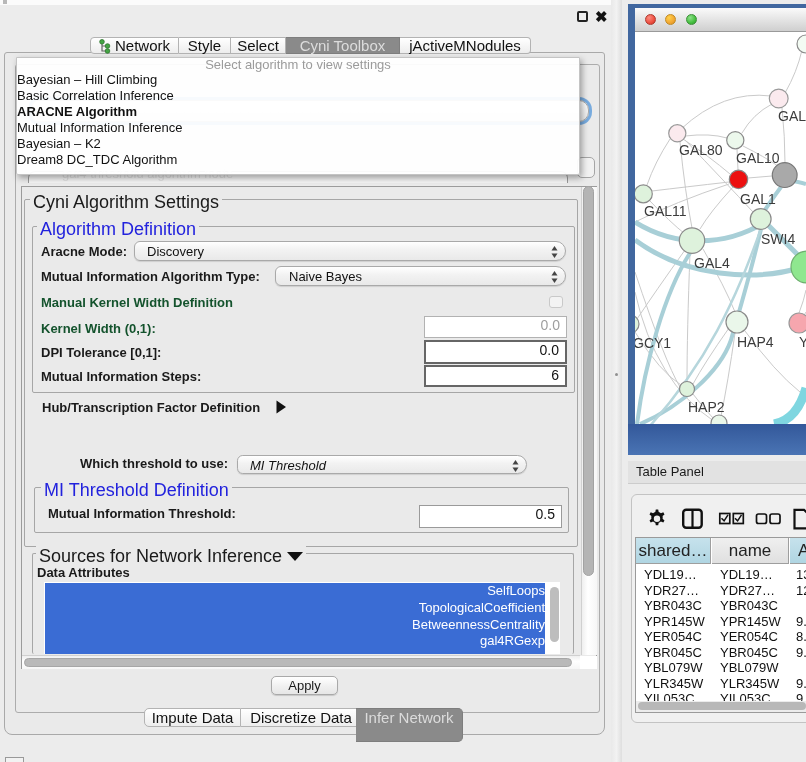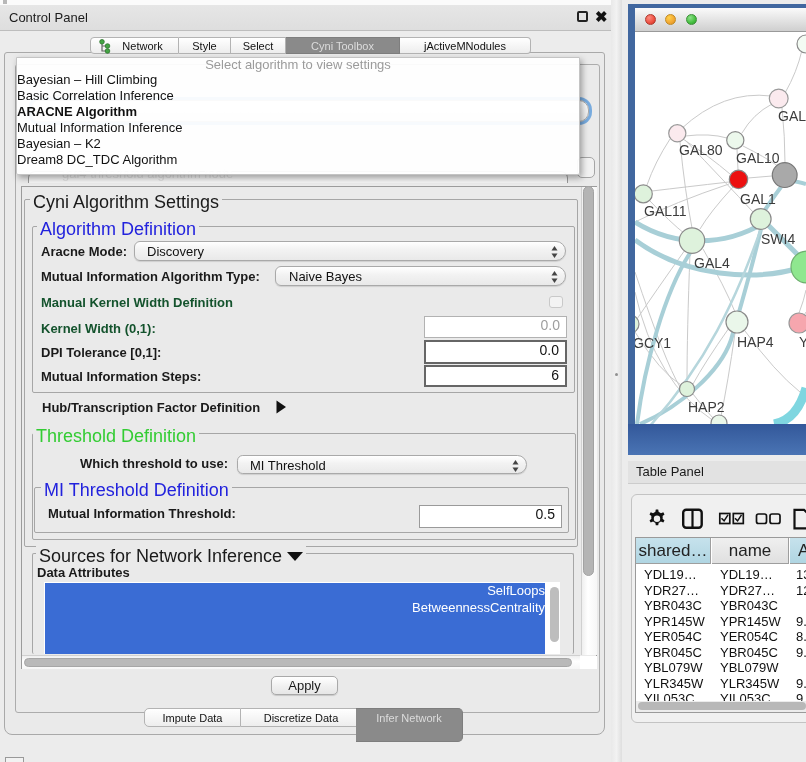"Control Panel" div.abs { html: <div> <div>Control Panel</div> </div> -> none }
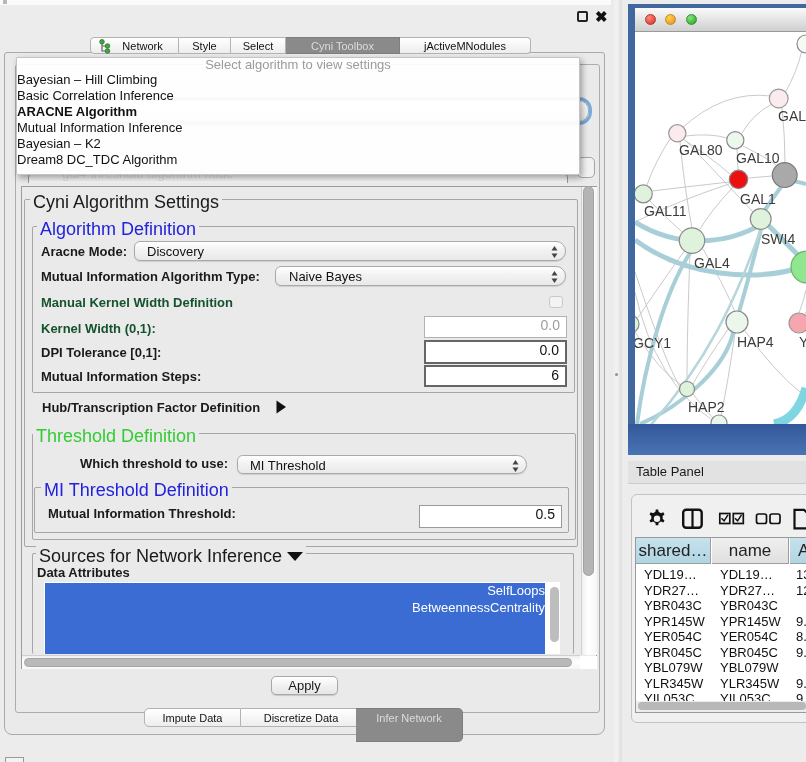"Network" .tab { font-size: 11px -> 15px }
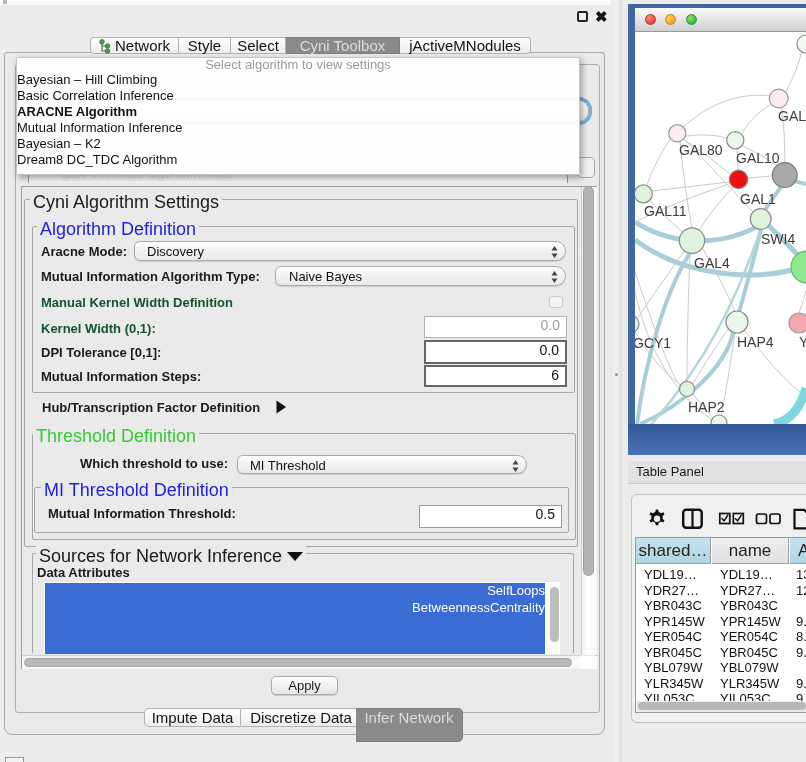"Threshold Definition" div.group { html: <div> <div>Threshold Definition</div> </div> -> none }
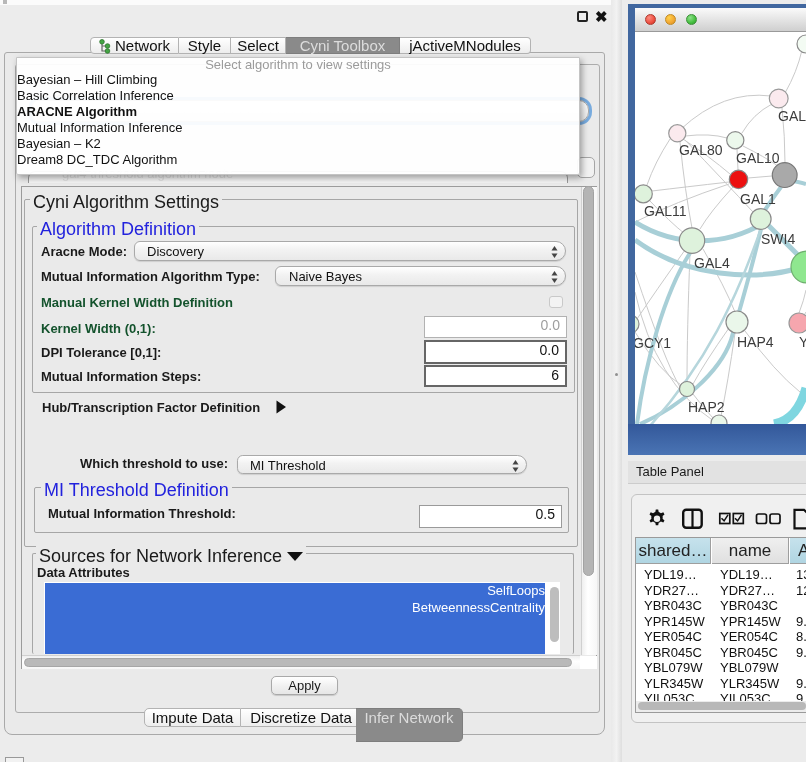"MI Threshold" div.combo { font-style: none -> italic }
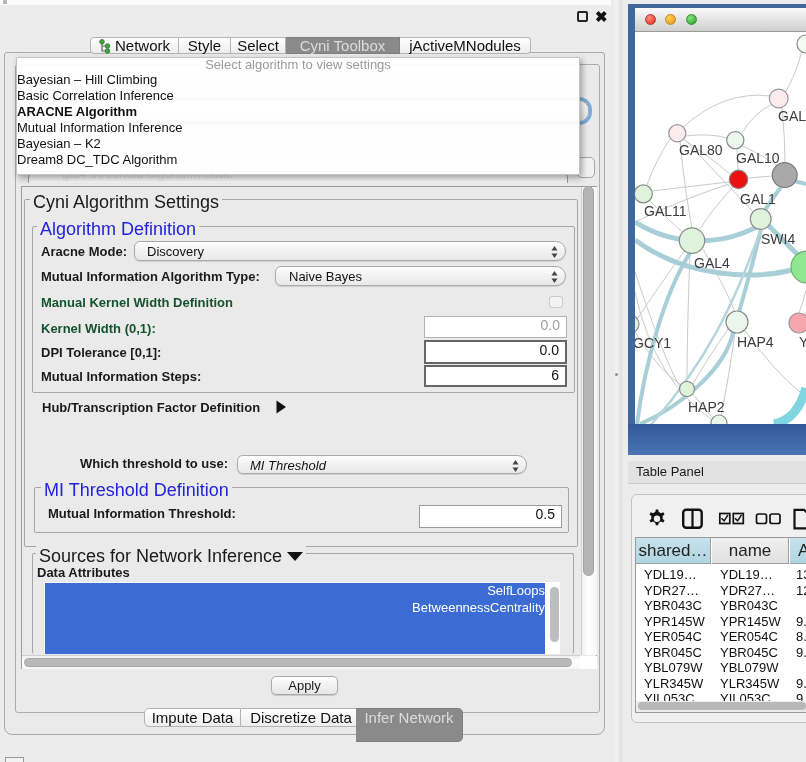"TopologicalCoefficient" div { html: none -> <div>TopologicalCoefficient</div> }
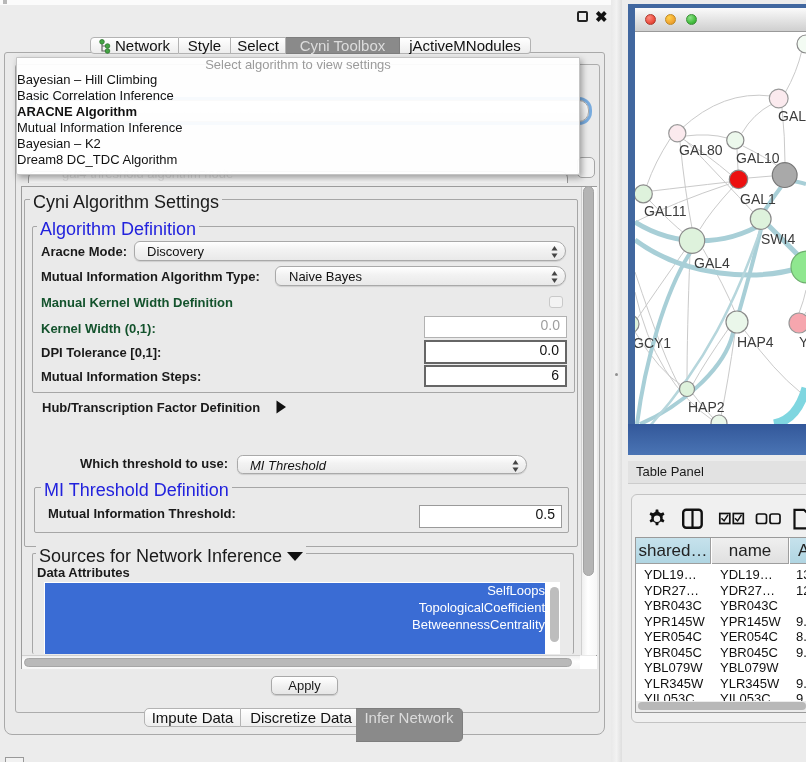"gal4RGexp" div { html: none -> <div>gal4RGexp</div> }
